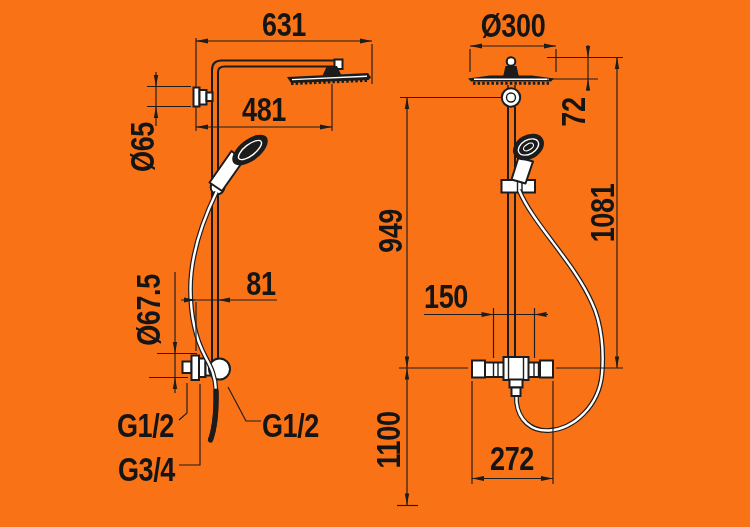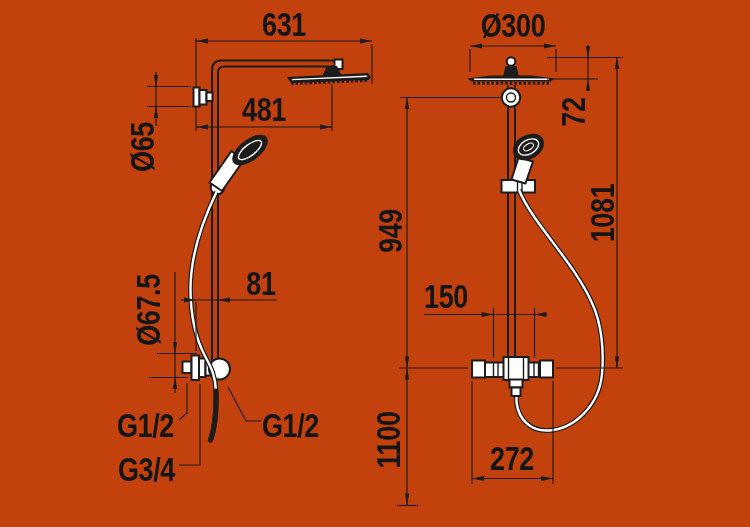"631" .stage { background: #c2410c -> #f97316 }
